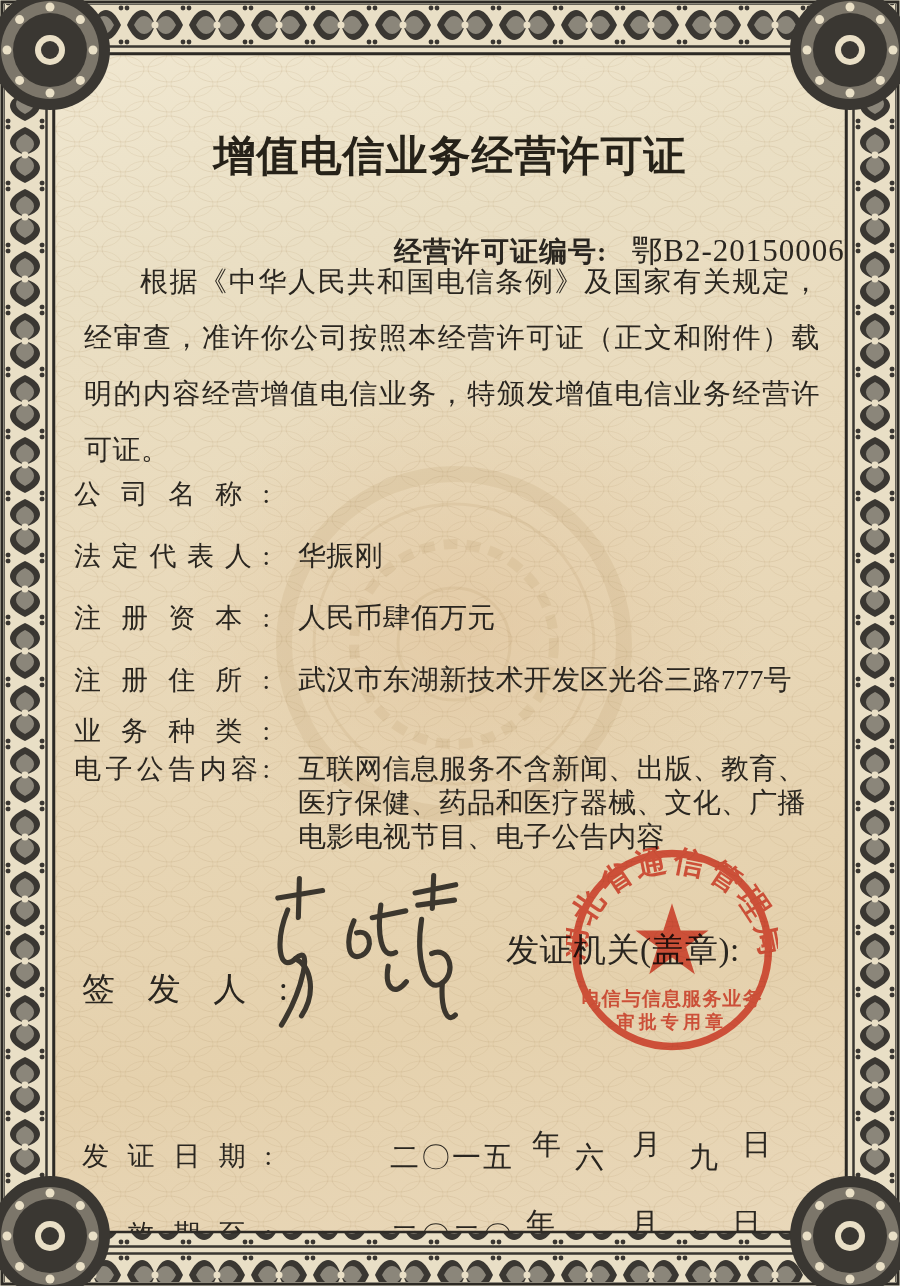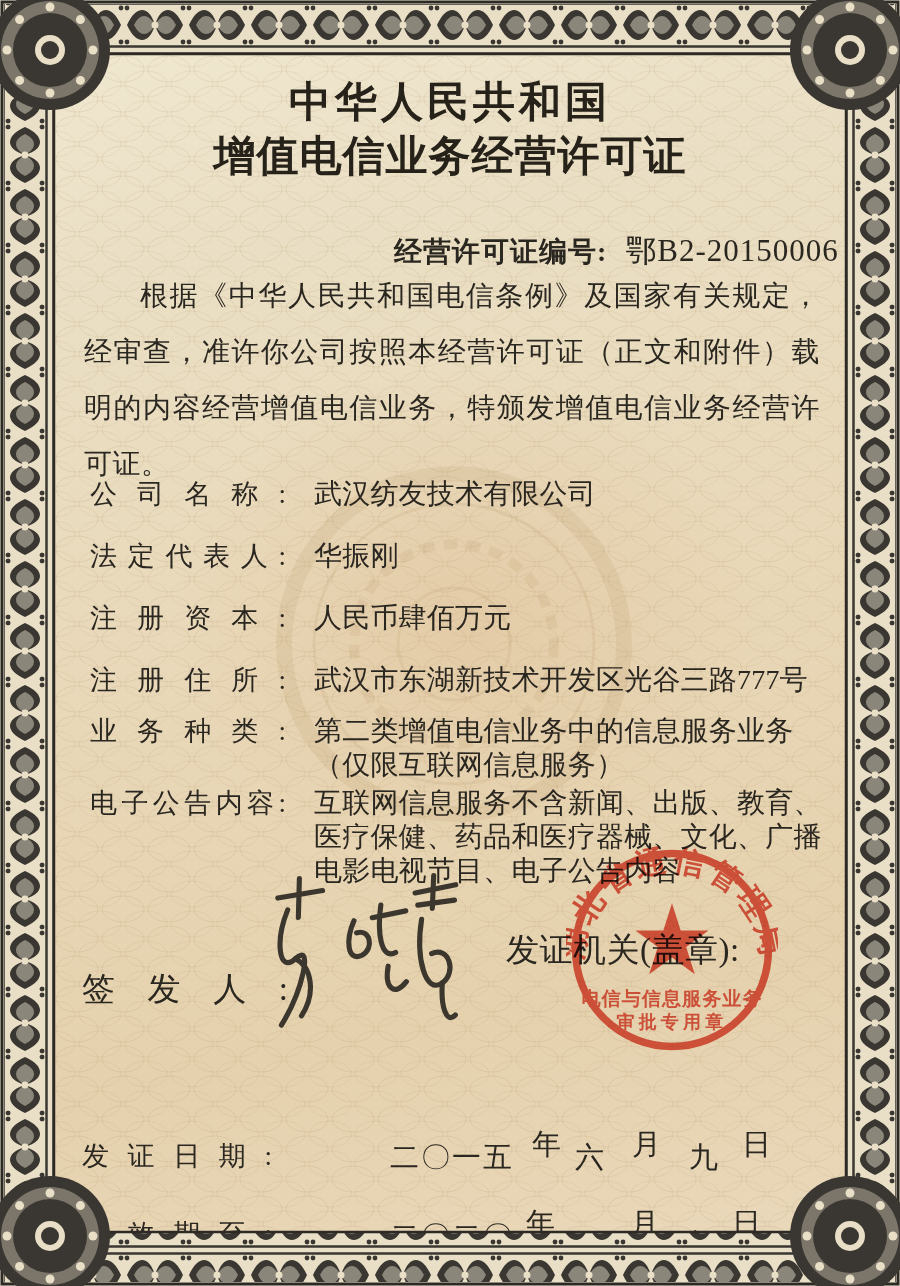"中华人民共和国" div.title { html: <div>中华人民共和国</div> -> none }
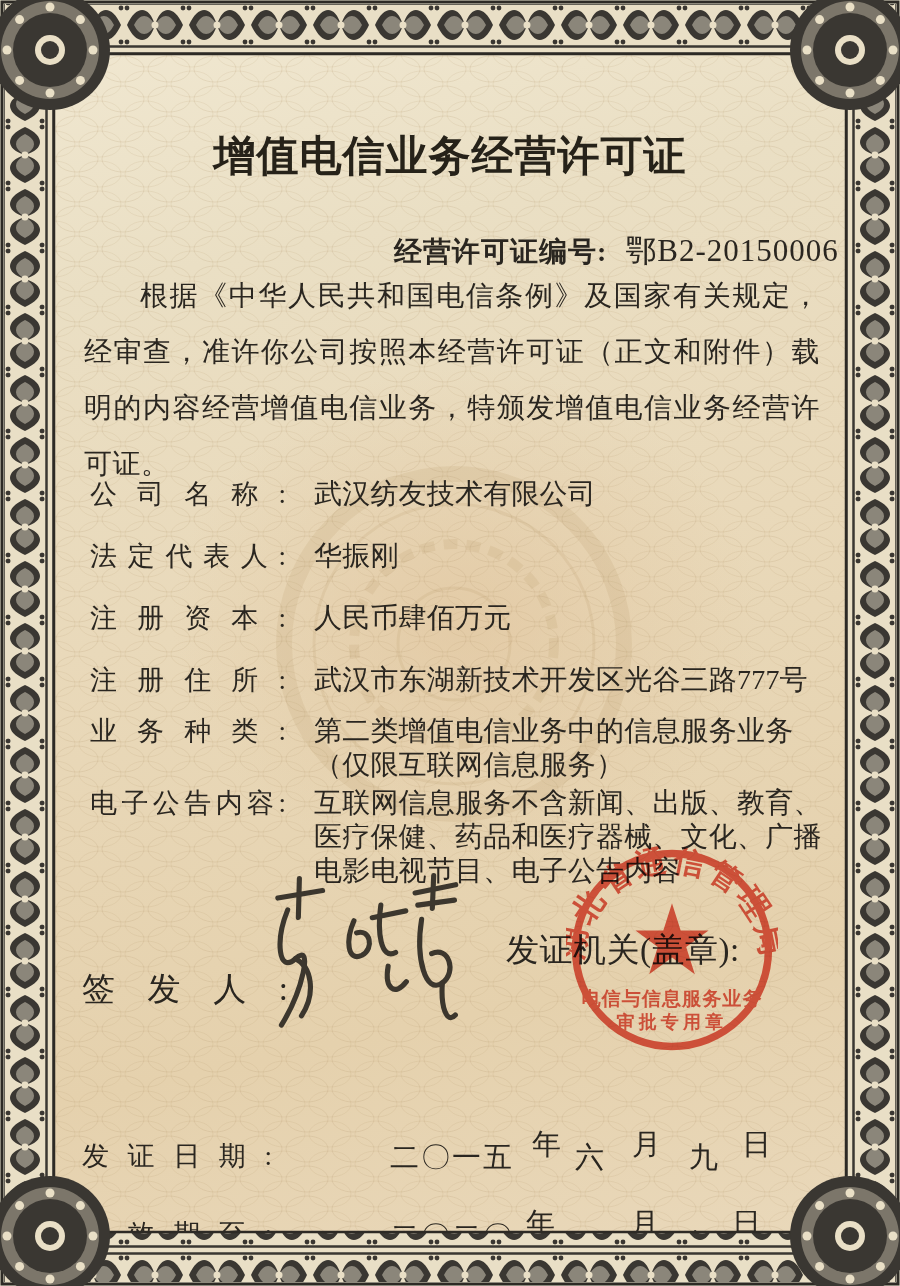"经营许可证编号:" .license-line { gap: 18px -> 24px }
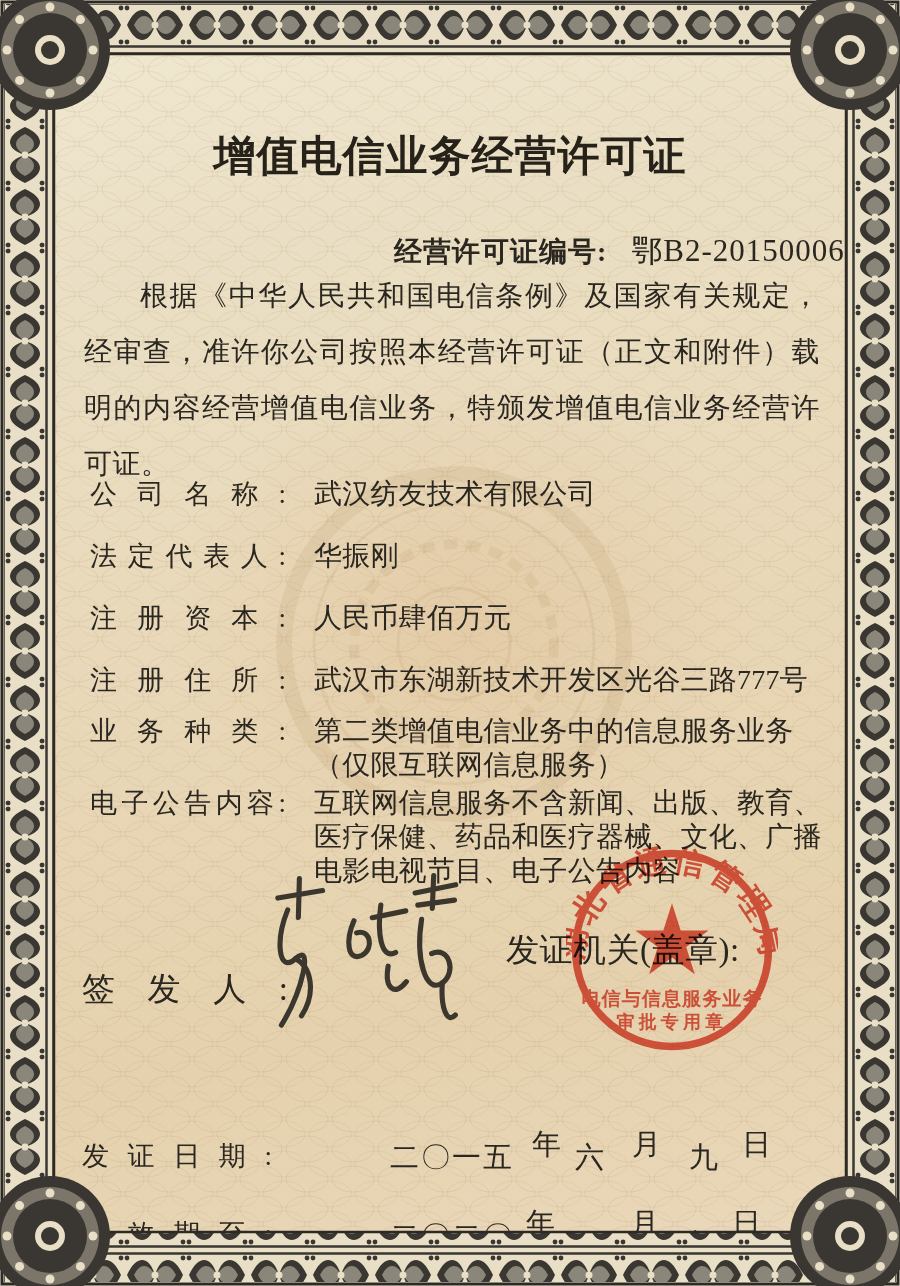"根据《中华人民共和国电信条例》及国家有关规定，经审查，准许你公司按照本经营许可证" .intro { top: 214px -> 200px }
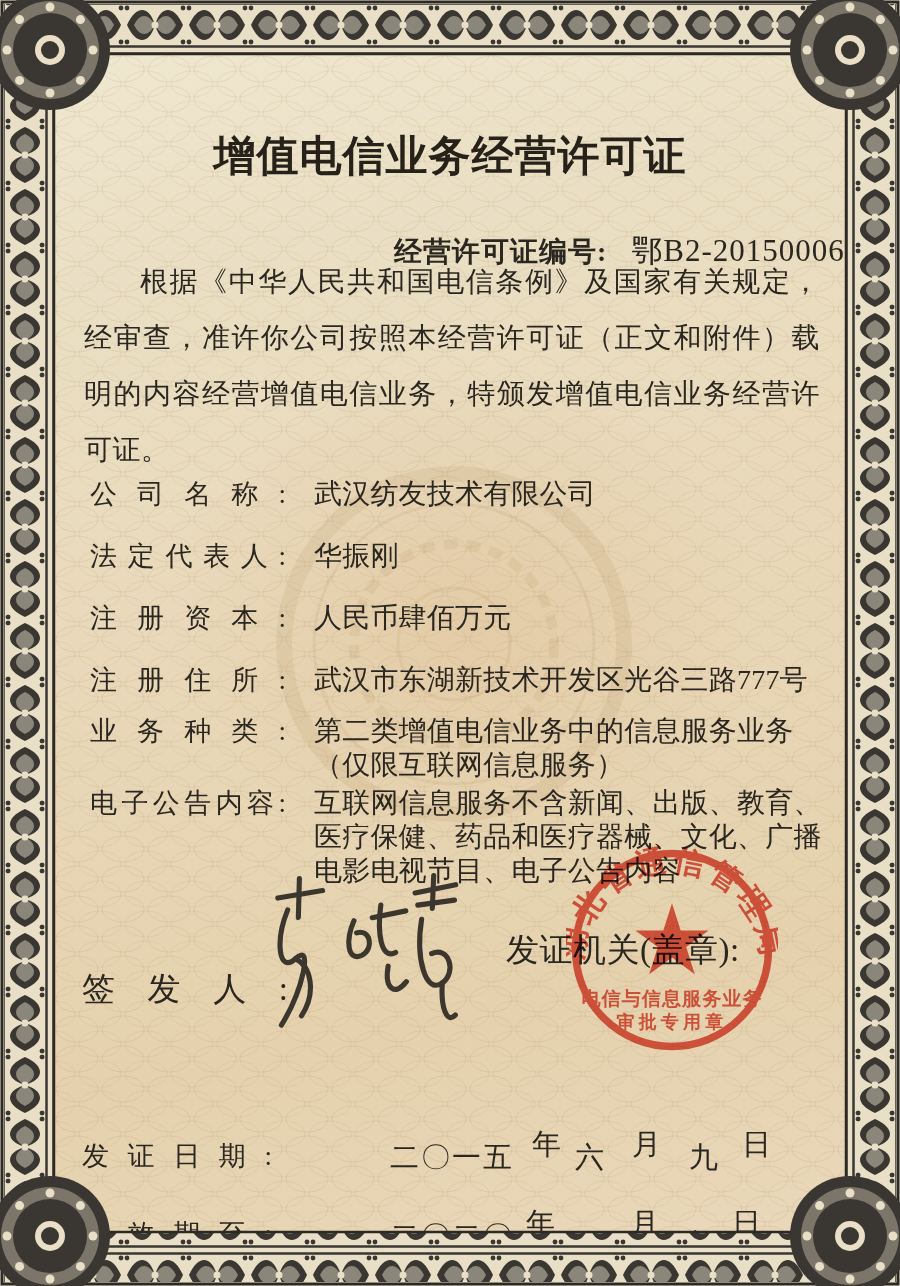"公司名称:" .fields { left: 36px -> 20px }
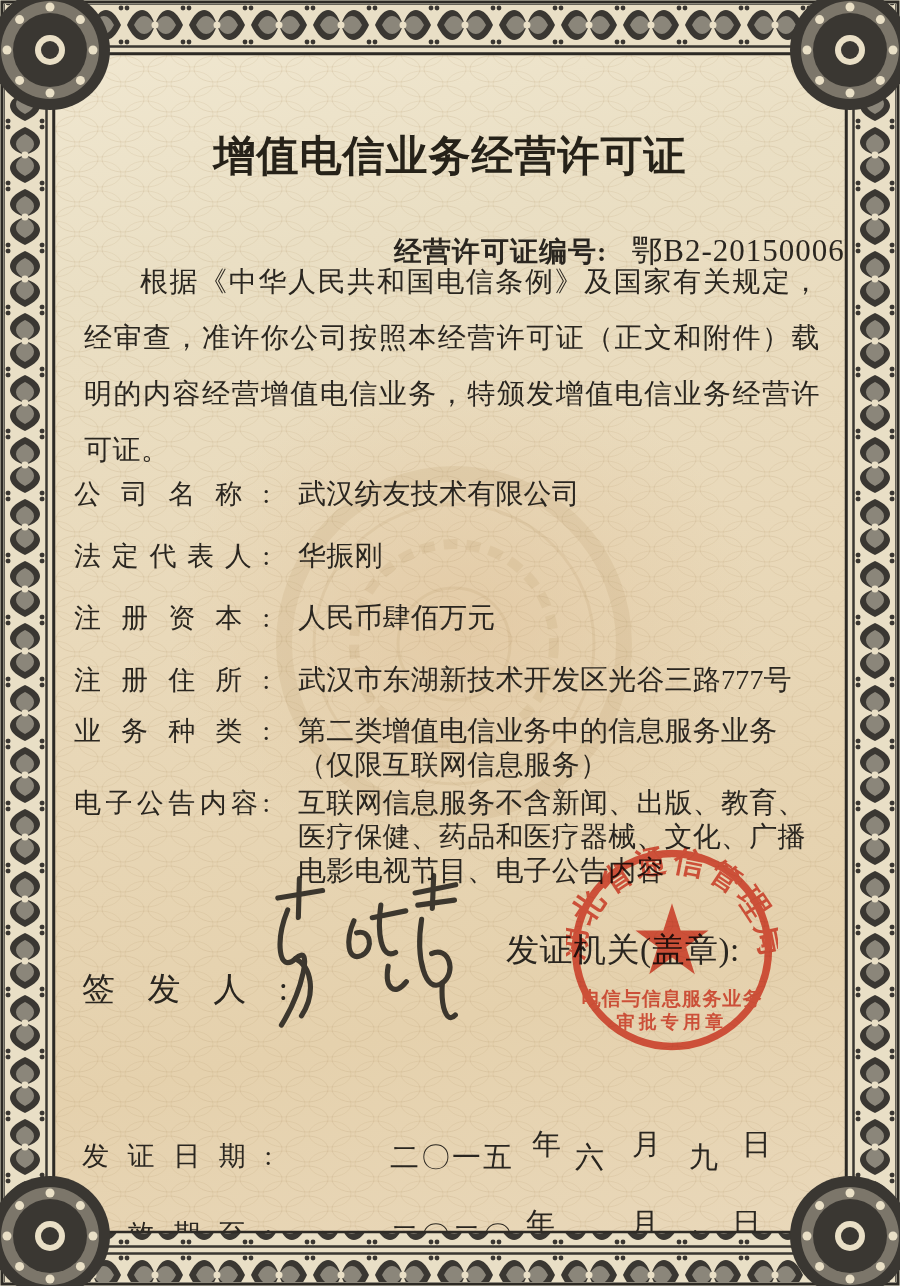"武汉纺友技术有限公司" div.fvalue { html: <div>武汉纺友技术有限公司</div> -> none }
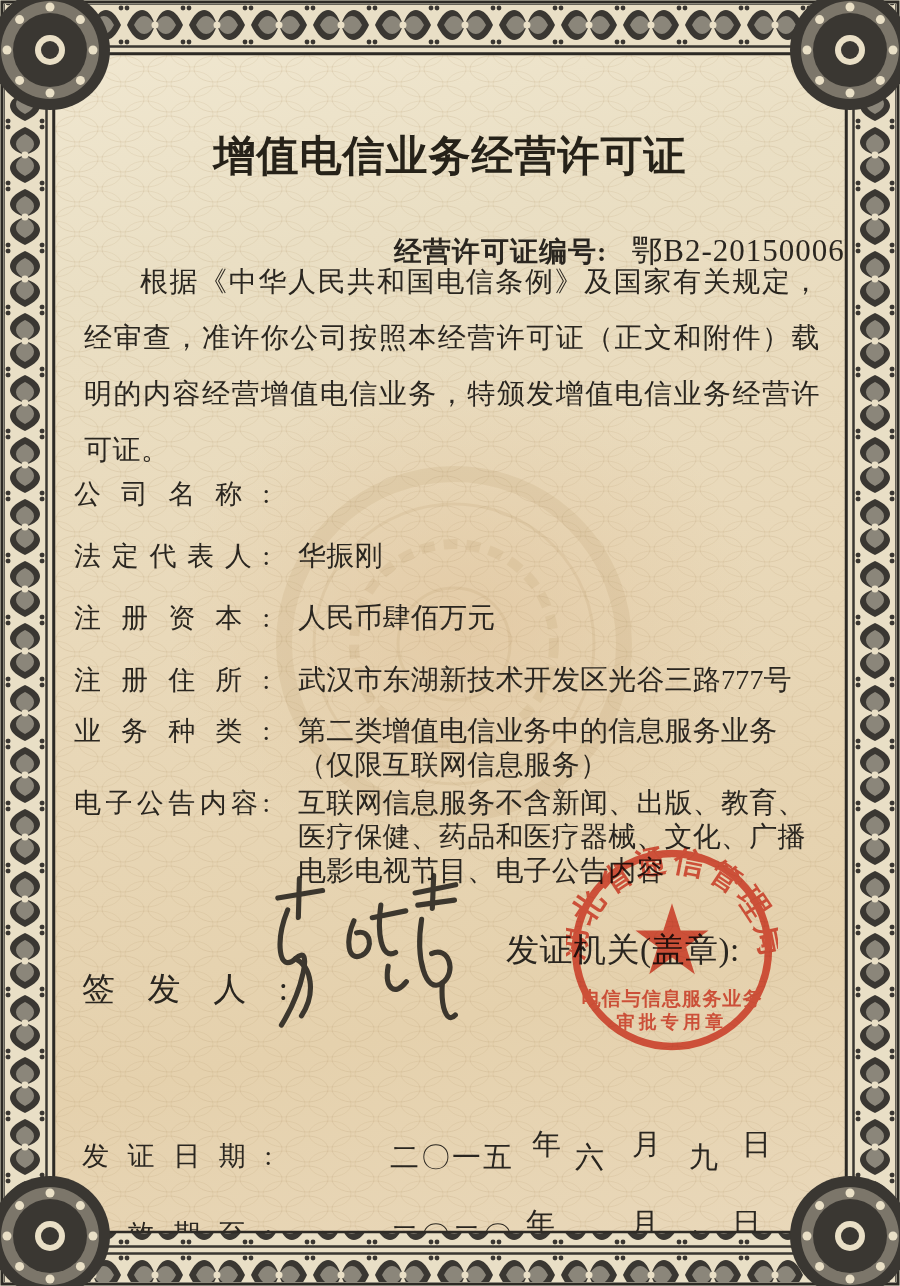"第二类增值电信业务中的信息服务业务（仅限互联网信息服务）" div.fvalue { html: <div>第二类增值电信业务中的信息服务业务（仅限互联网信息服务）</div> -> none }
